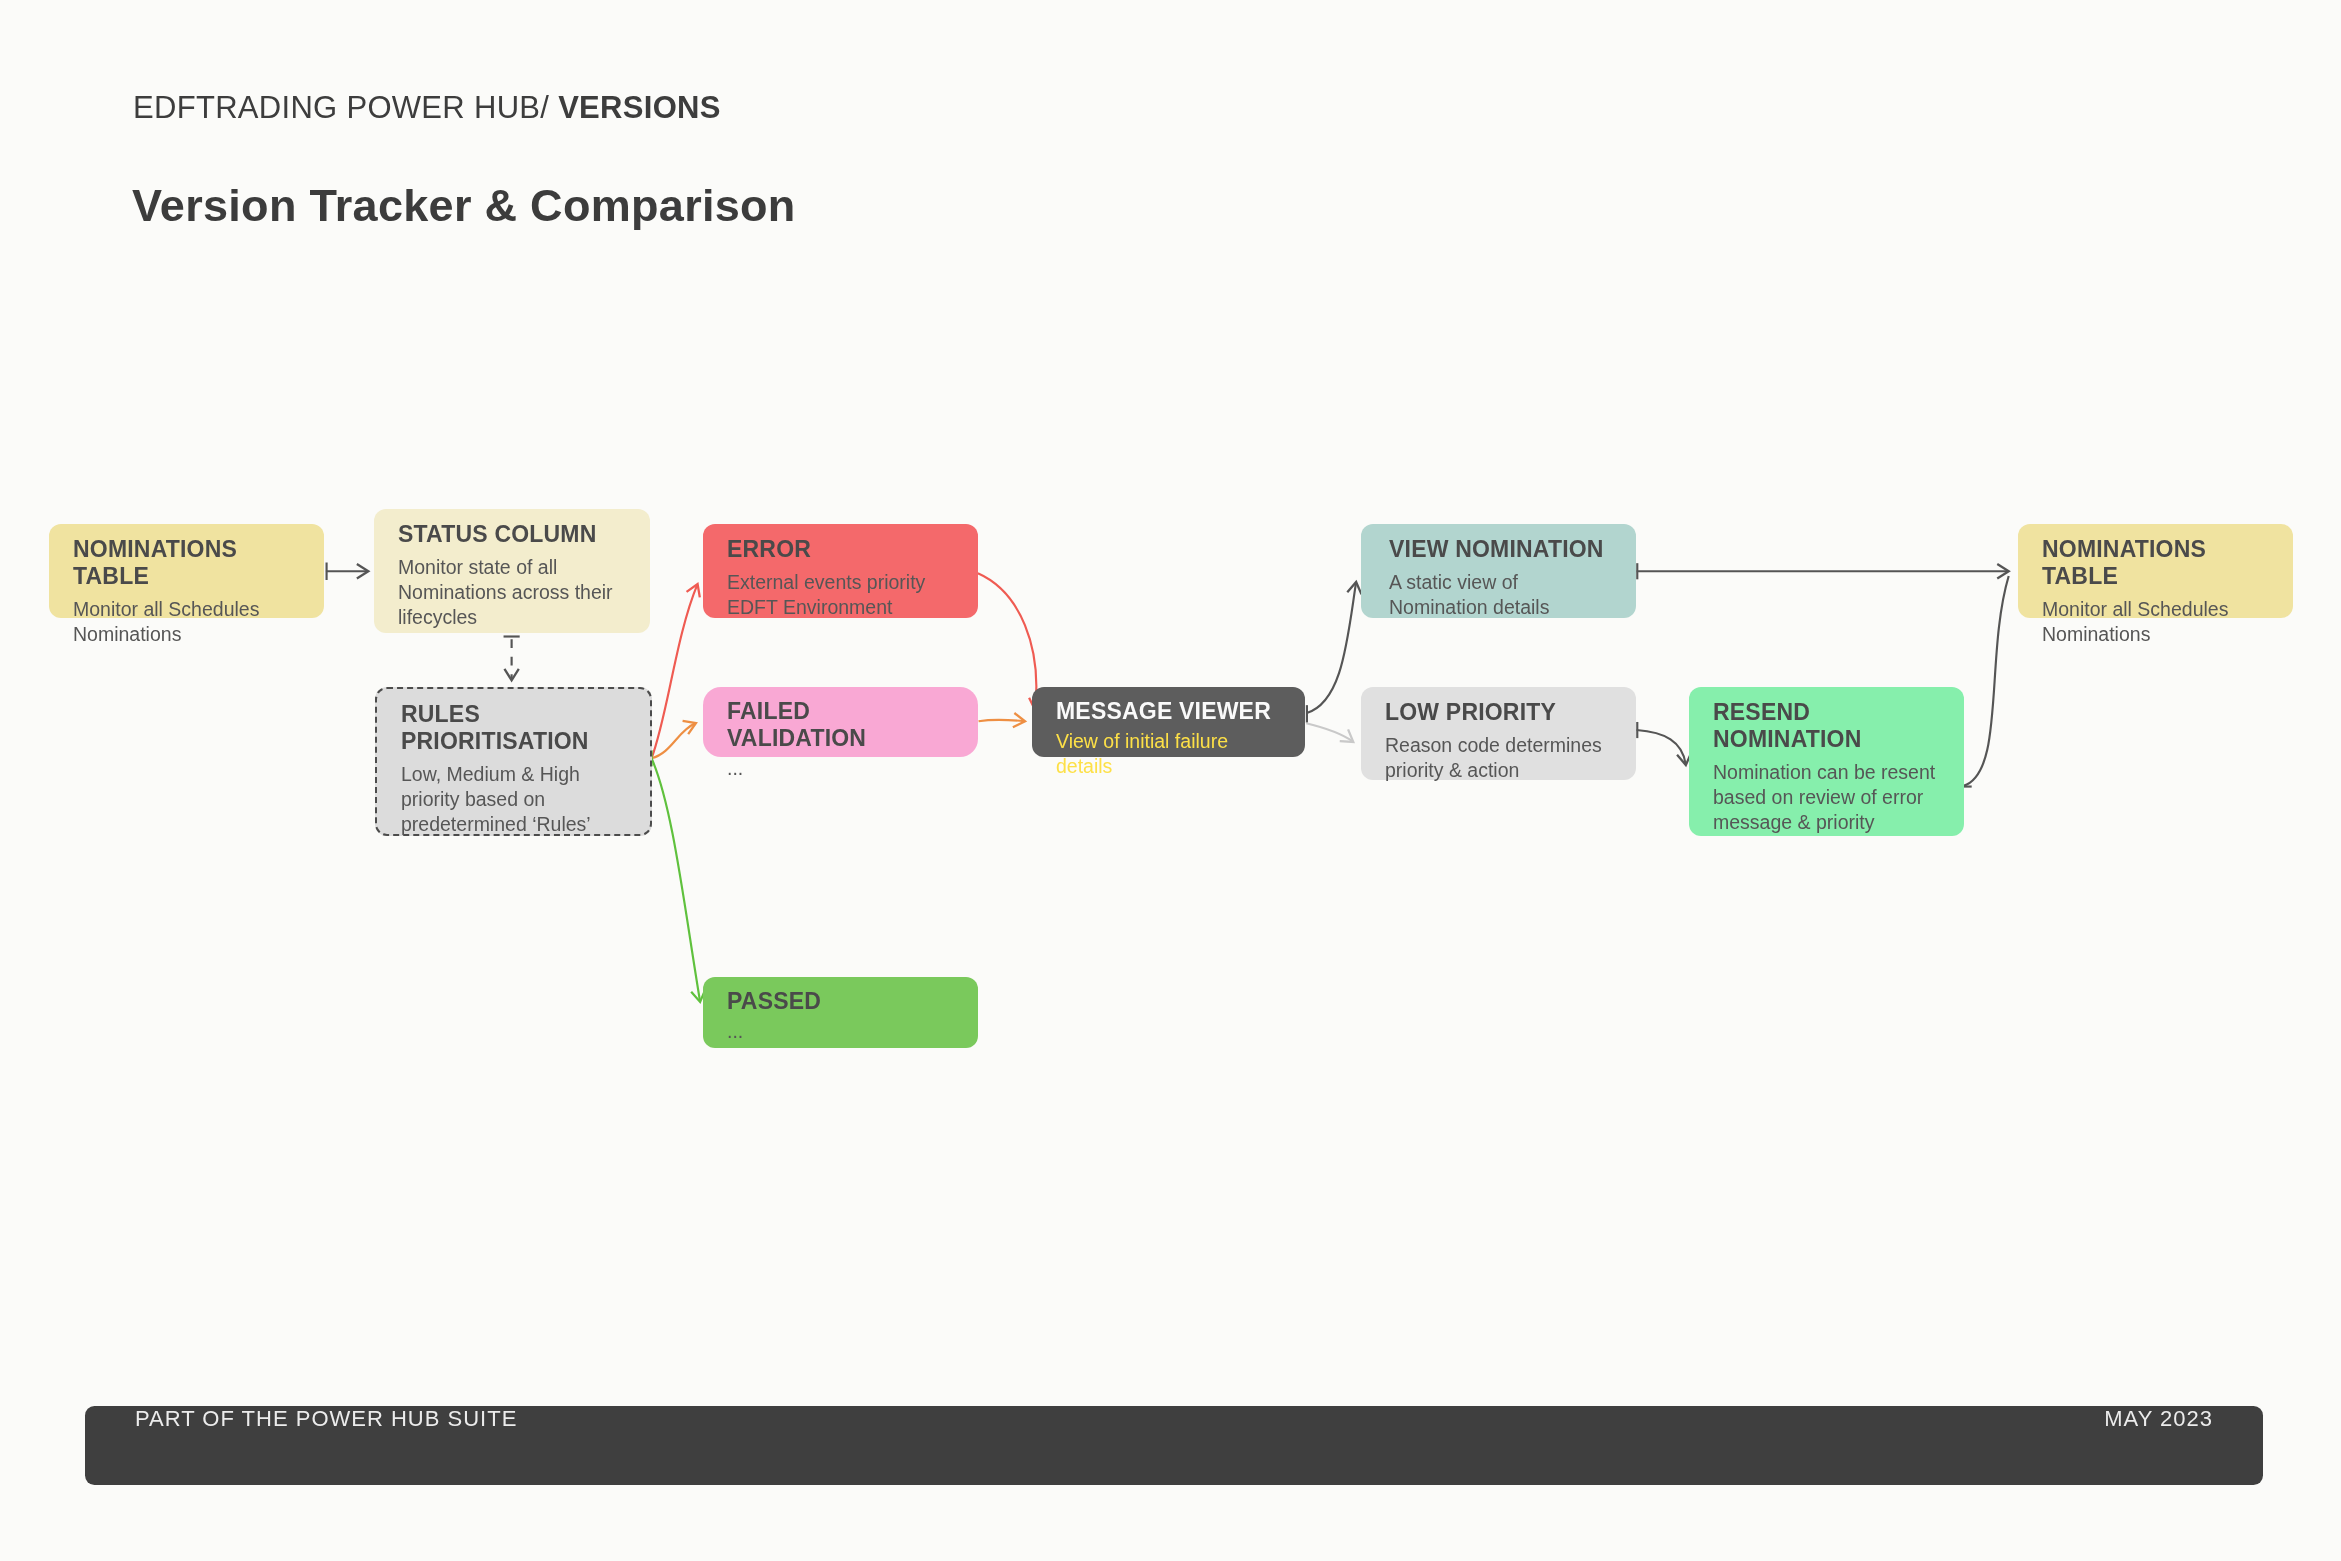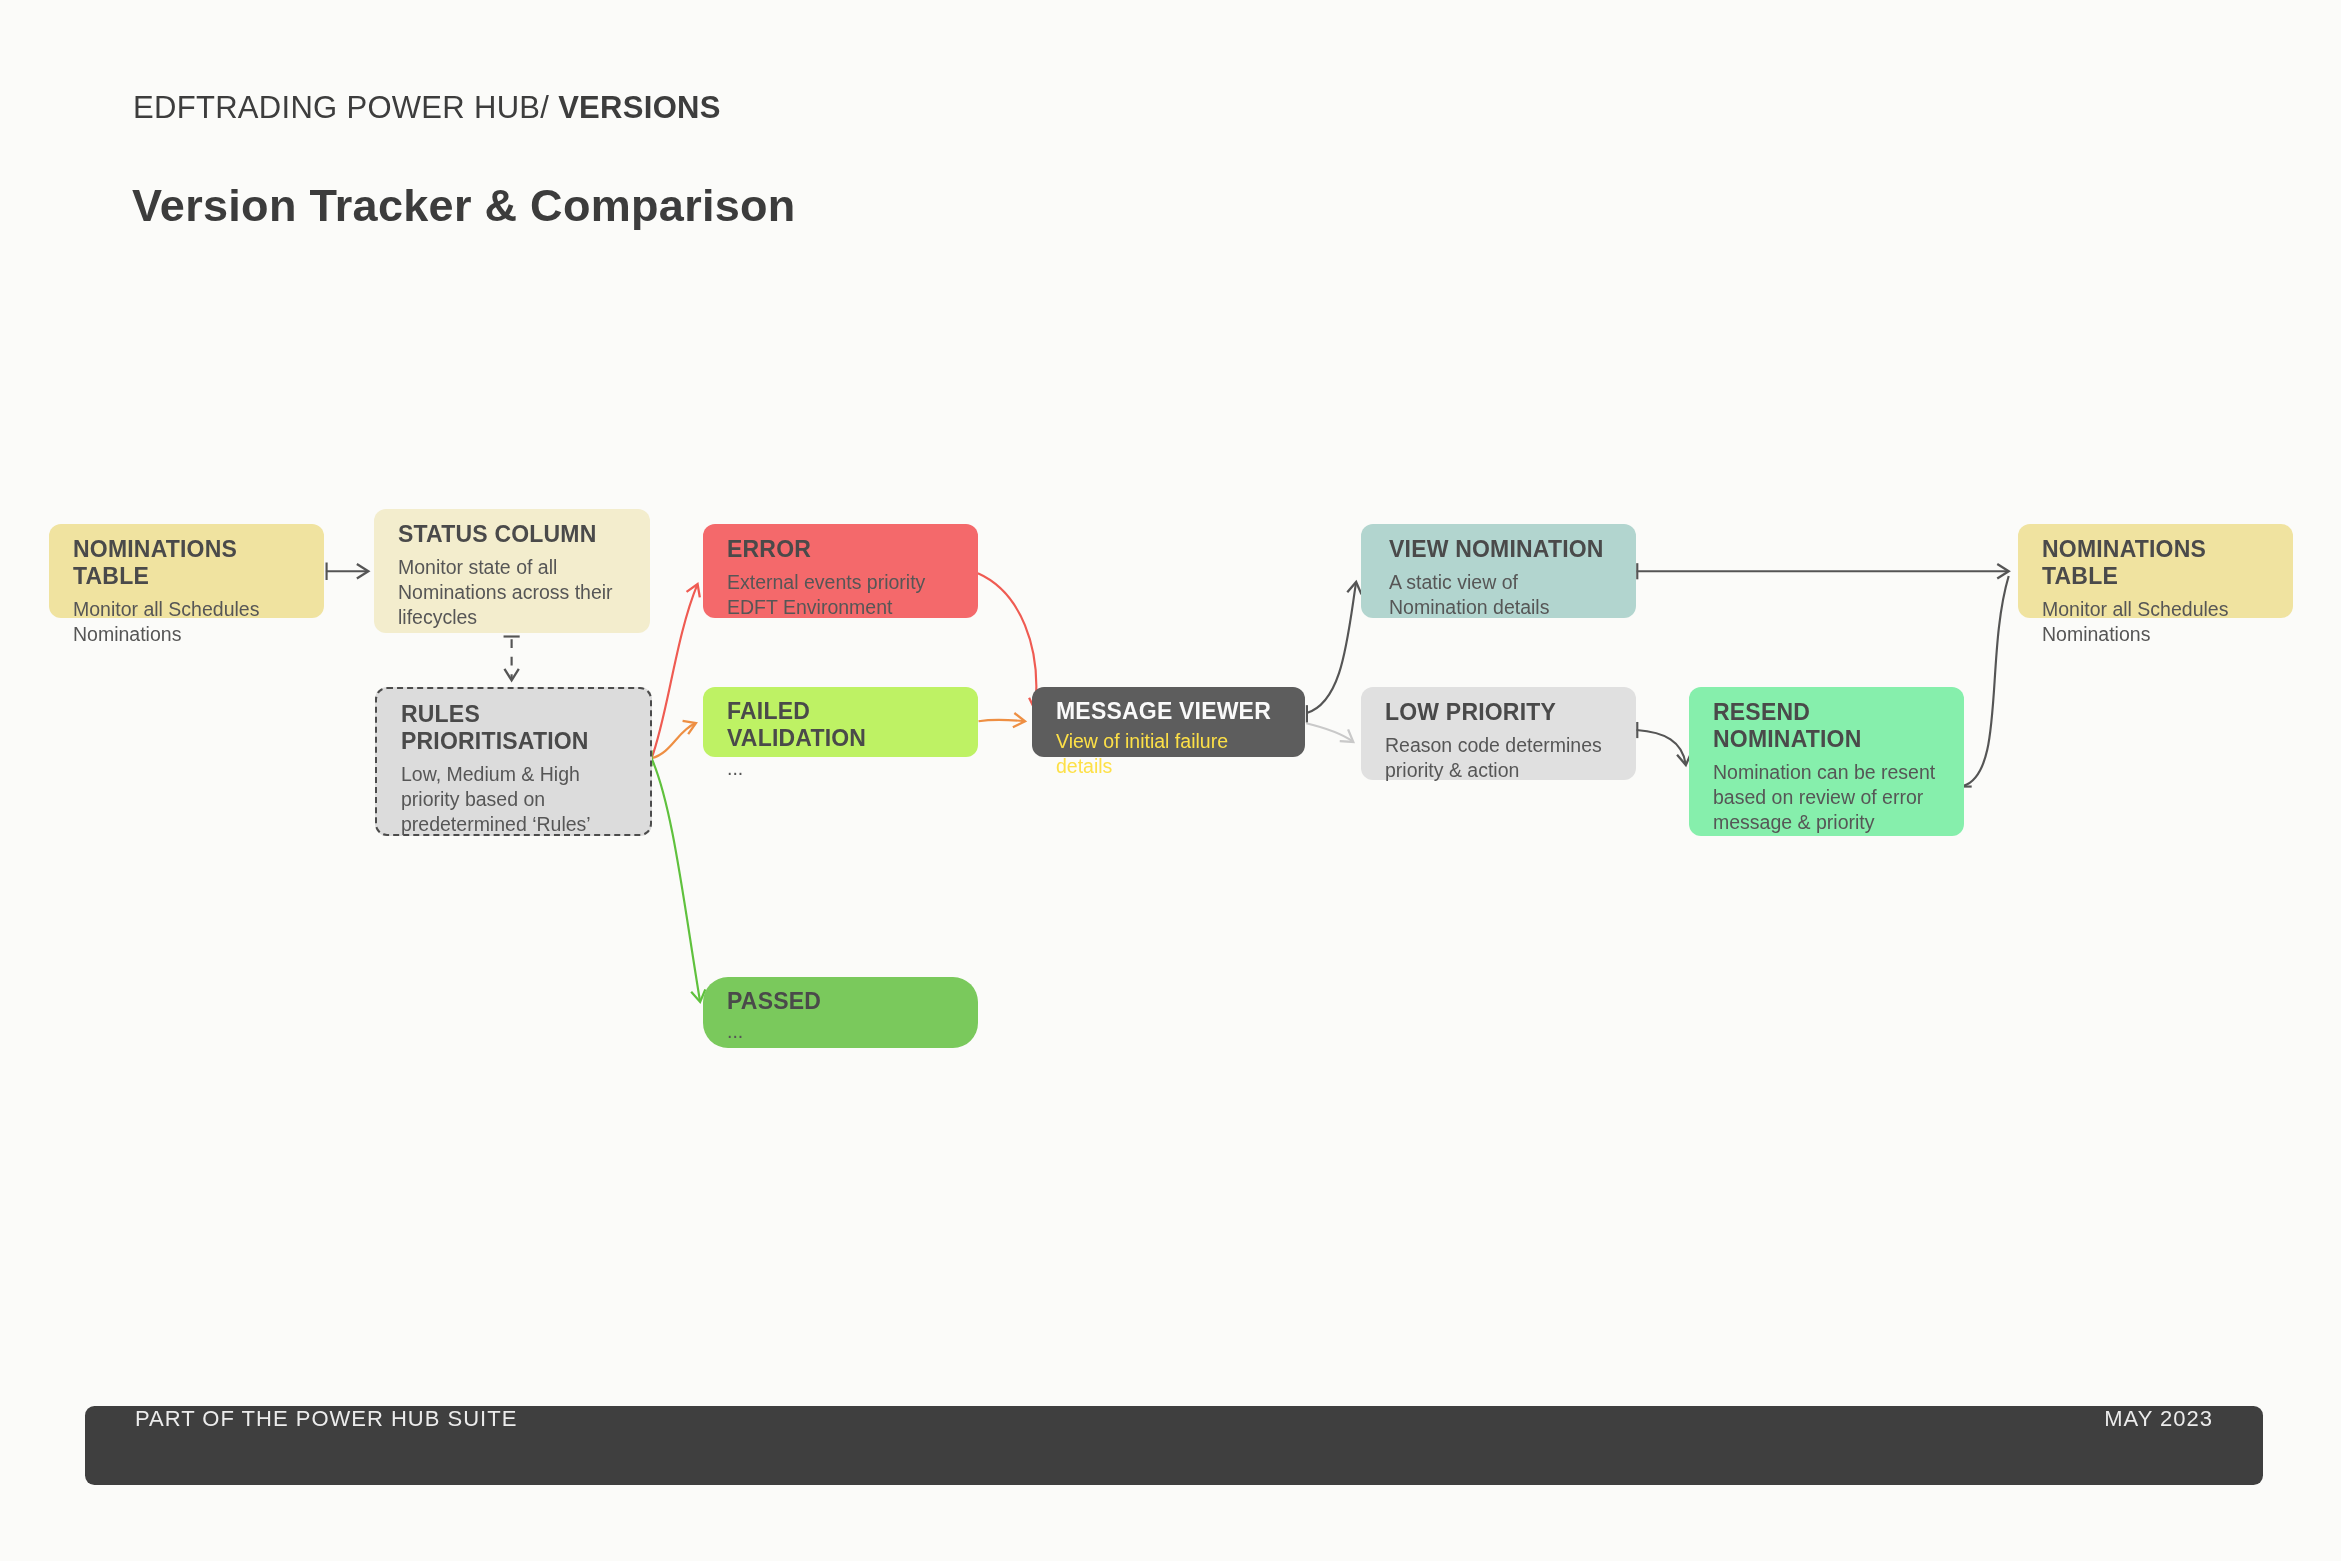"FAILED VALIDATION" .n-orange { background: #bef264 -> #f9a8d4; border-radius: none -> 18px }
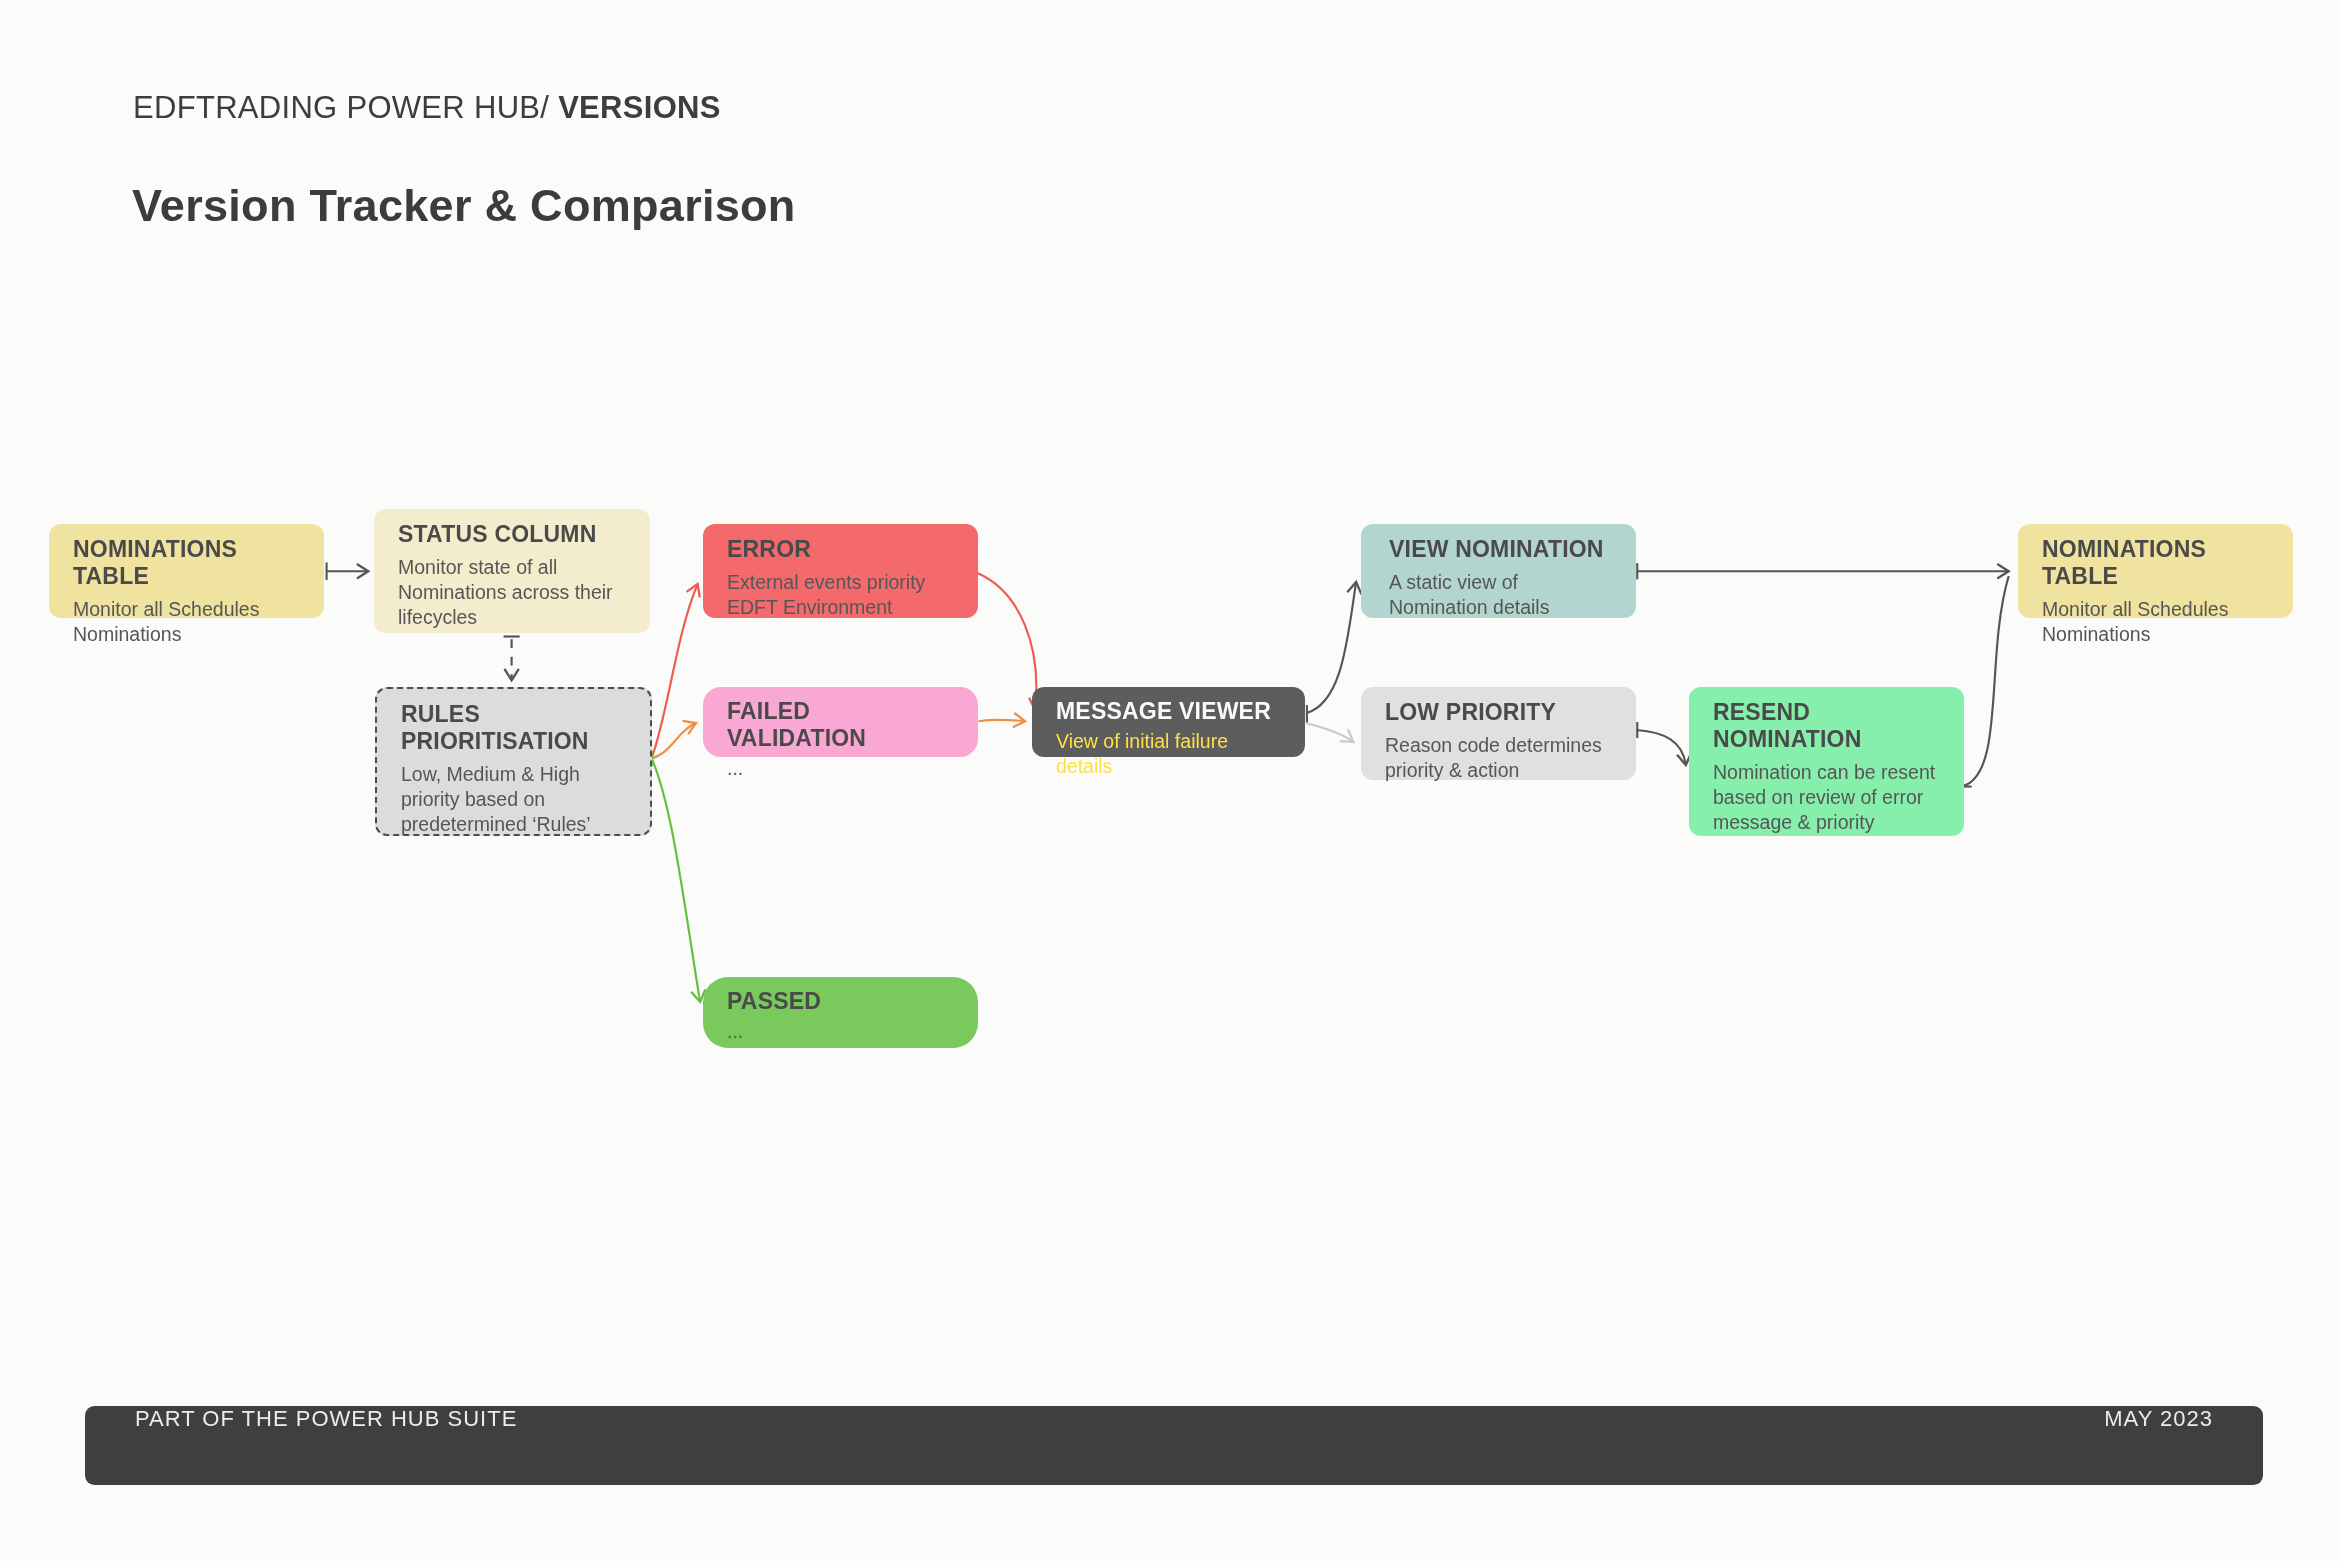"PASSED" .n-green { border-radius: 25px -> none }
